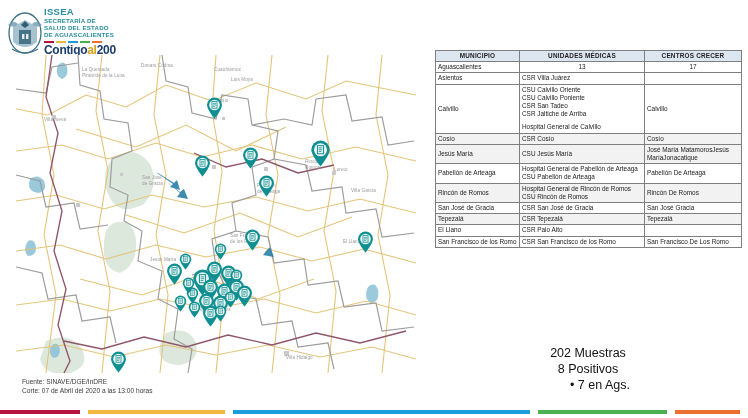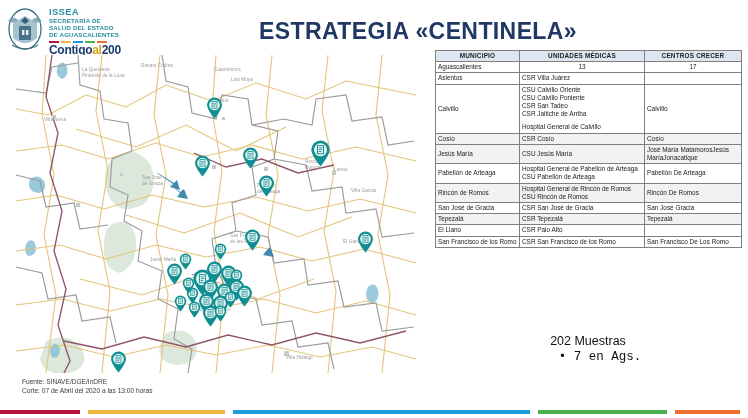"ISSEA" .logo-block { align-items: center -> flex-end; gap: 5px -> none }
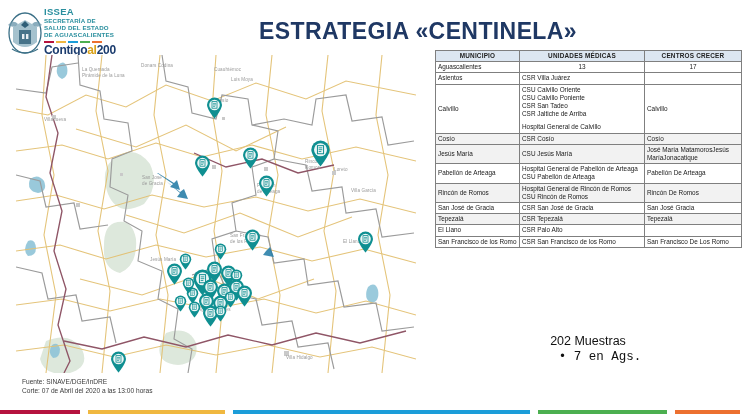"ESTRATEGIA «CENTINELA»" div.title { html: <div>ESTRATEGIA «CENTINELA»</div> -> none }
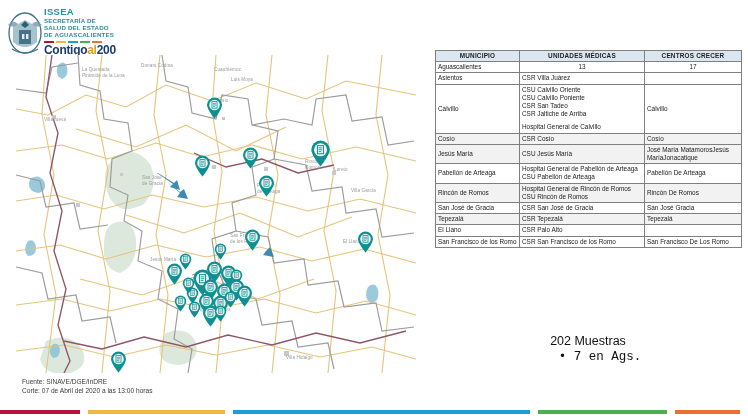"202 Muestras" .summary .l1 { margin-top: none -> 12px }
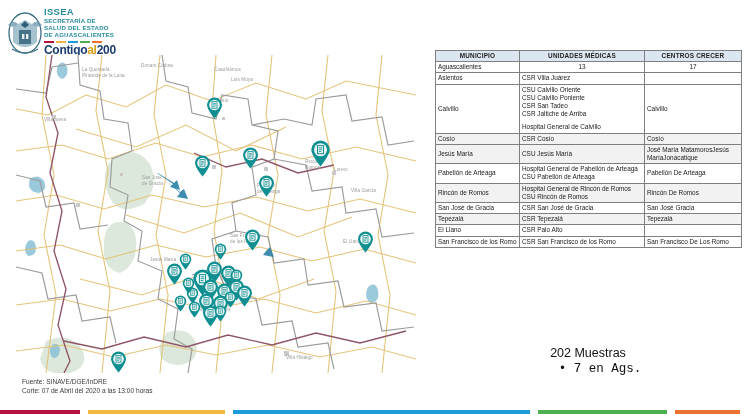"8 Positivos" span.l2 { html: none -> <span>8 Positivos</span> }
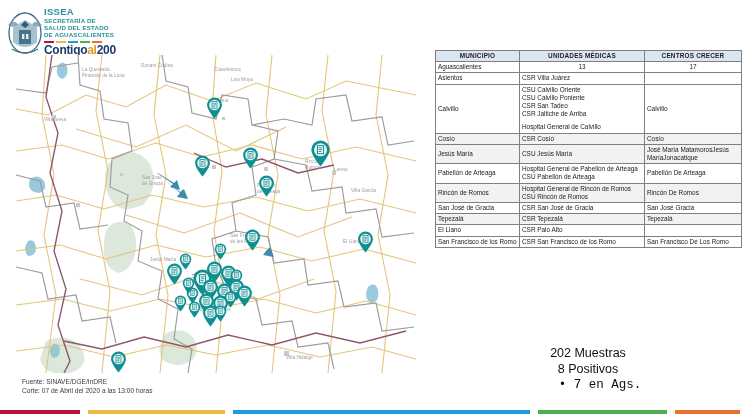"• 7 en Ags." .summary .l3 { font-family: Liberation Mono, monospace -> none }
